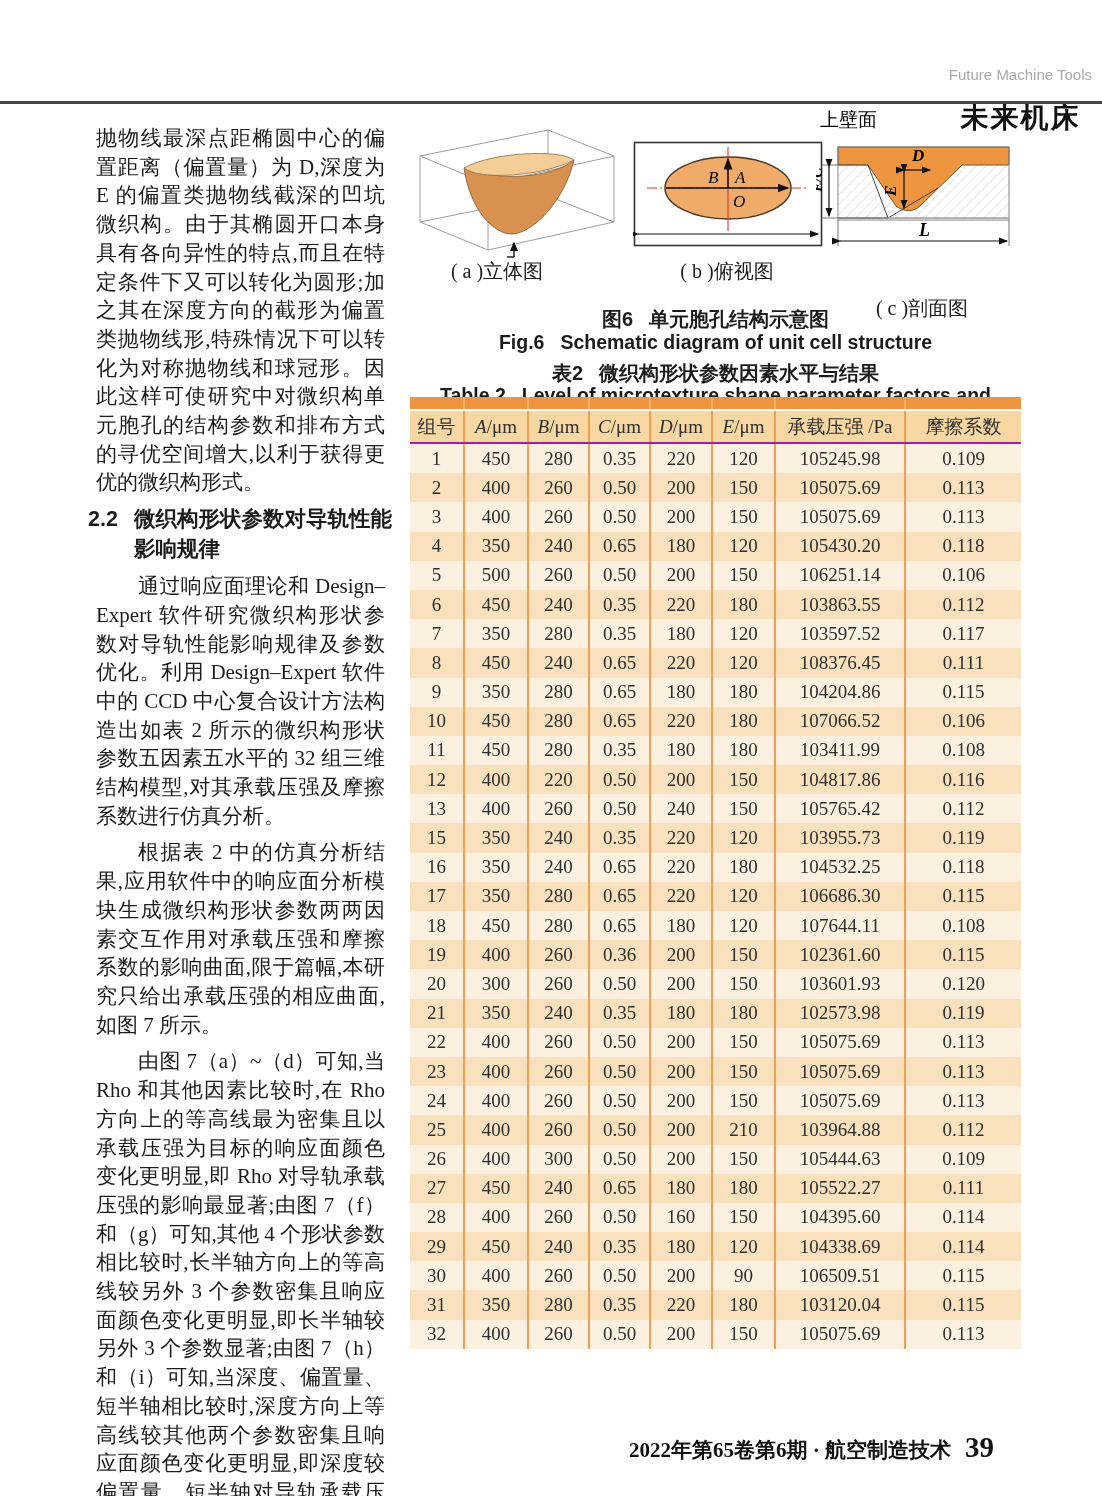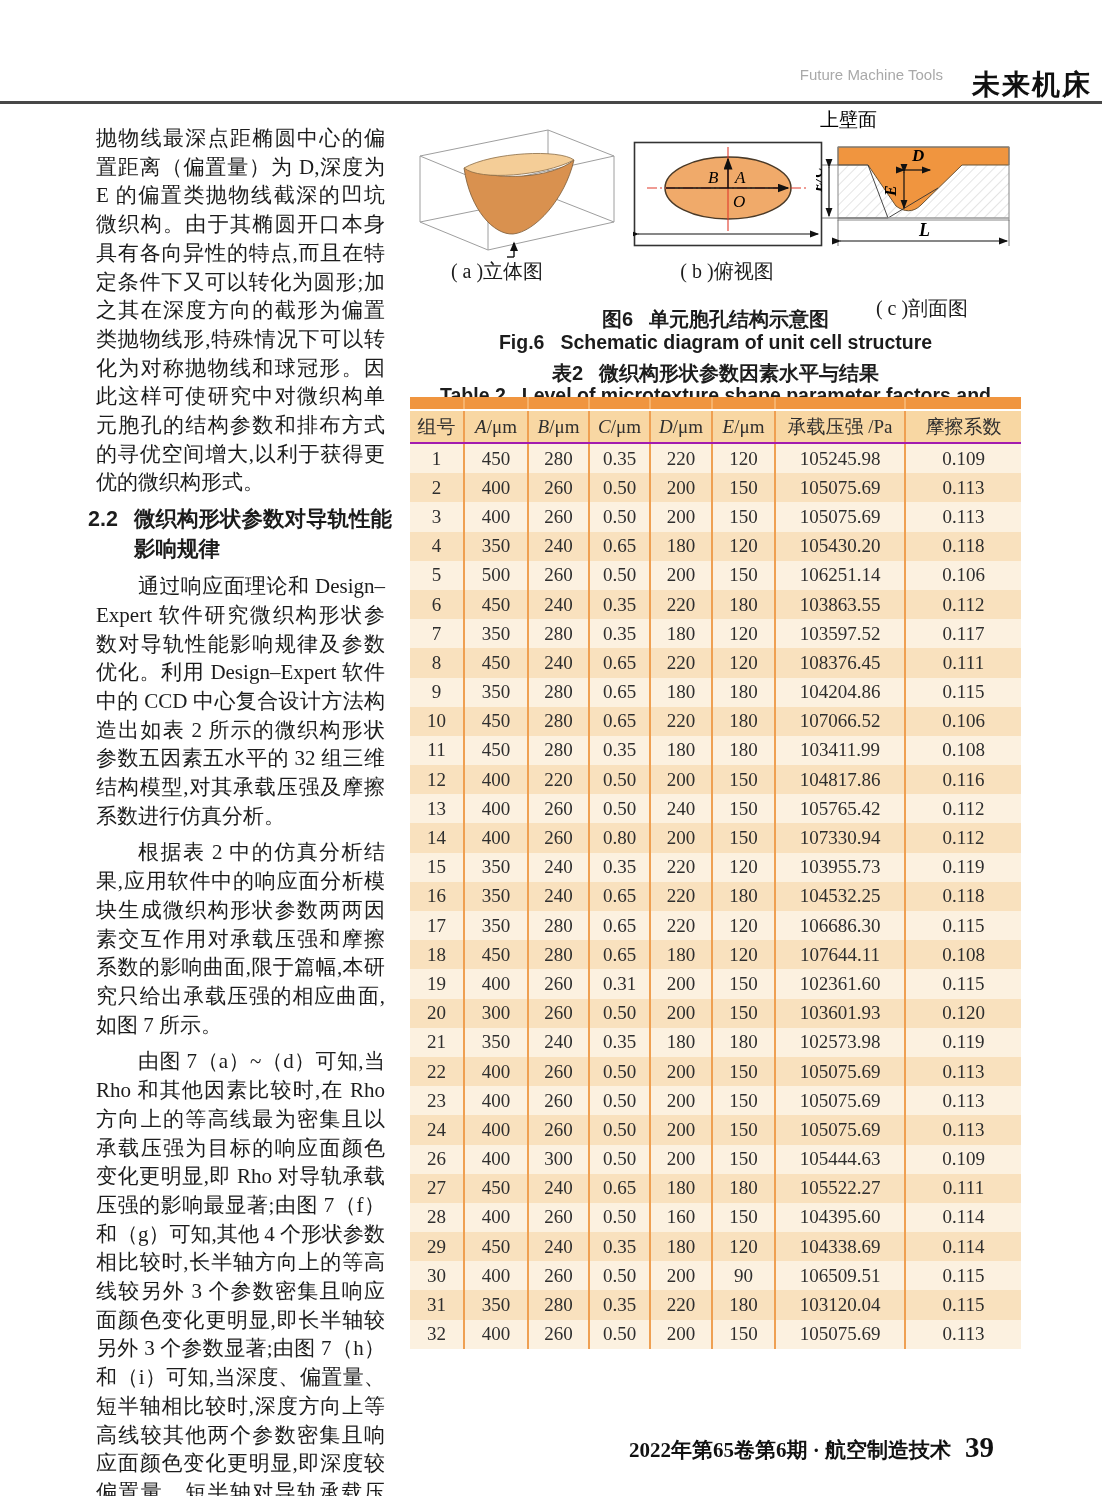"Future Machine Tools" .header-box { align-items: flex-start -> center; flex-direction: none -> column; gap: 29px -> 16px }
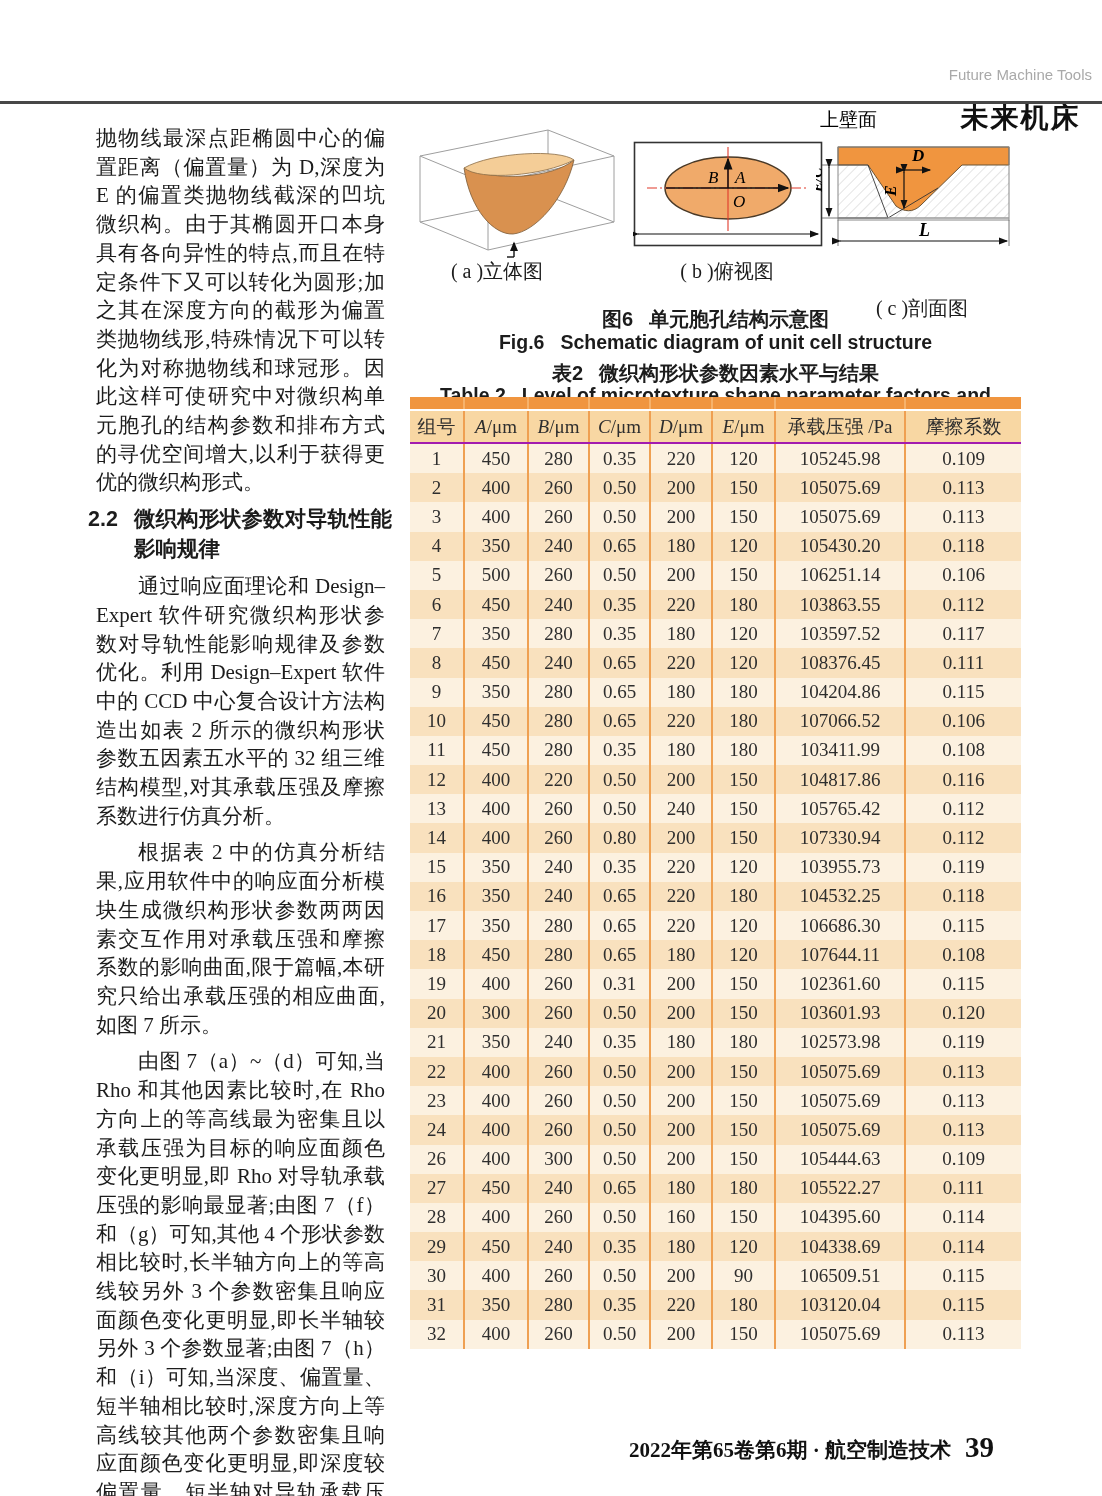"14" tr { html: <tr> <td>14</td> <td>400</td> <td>260</td> <td>0.80</td> <td>200</td> <td>150</td> <td>107330.94</td> <td>0.112</td> </tr> -> none }
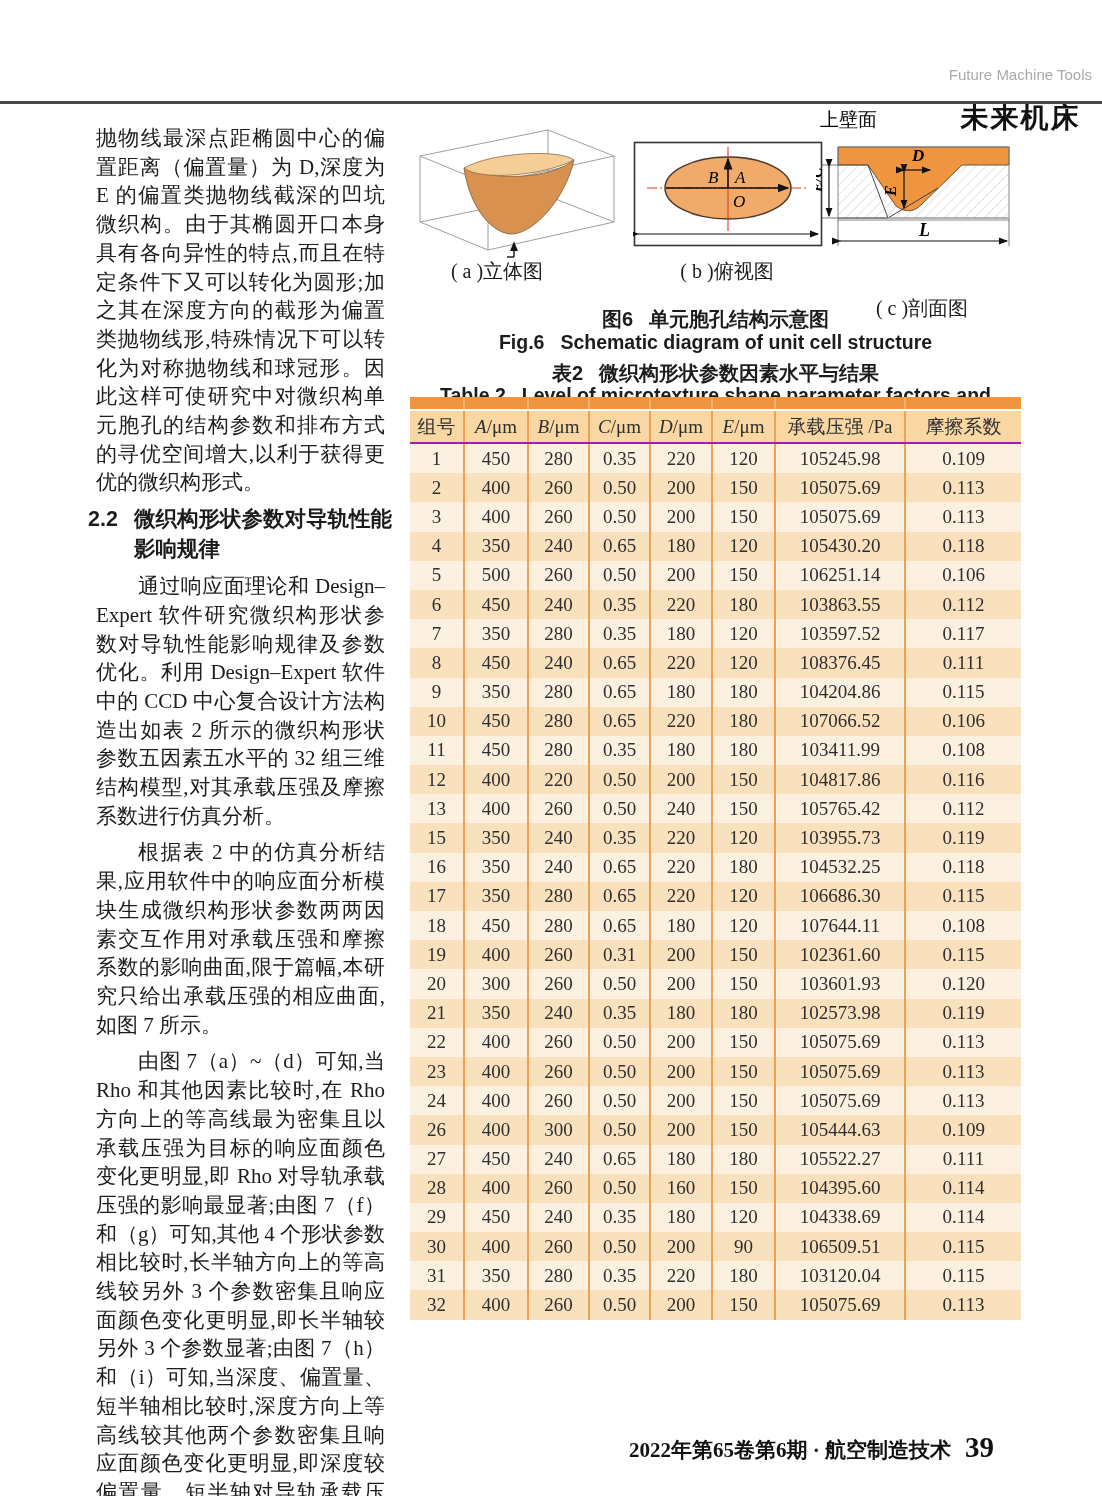"0.31" td { text: 0.31 -> 0.36 }
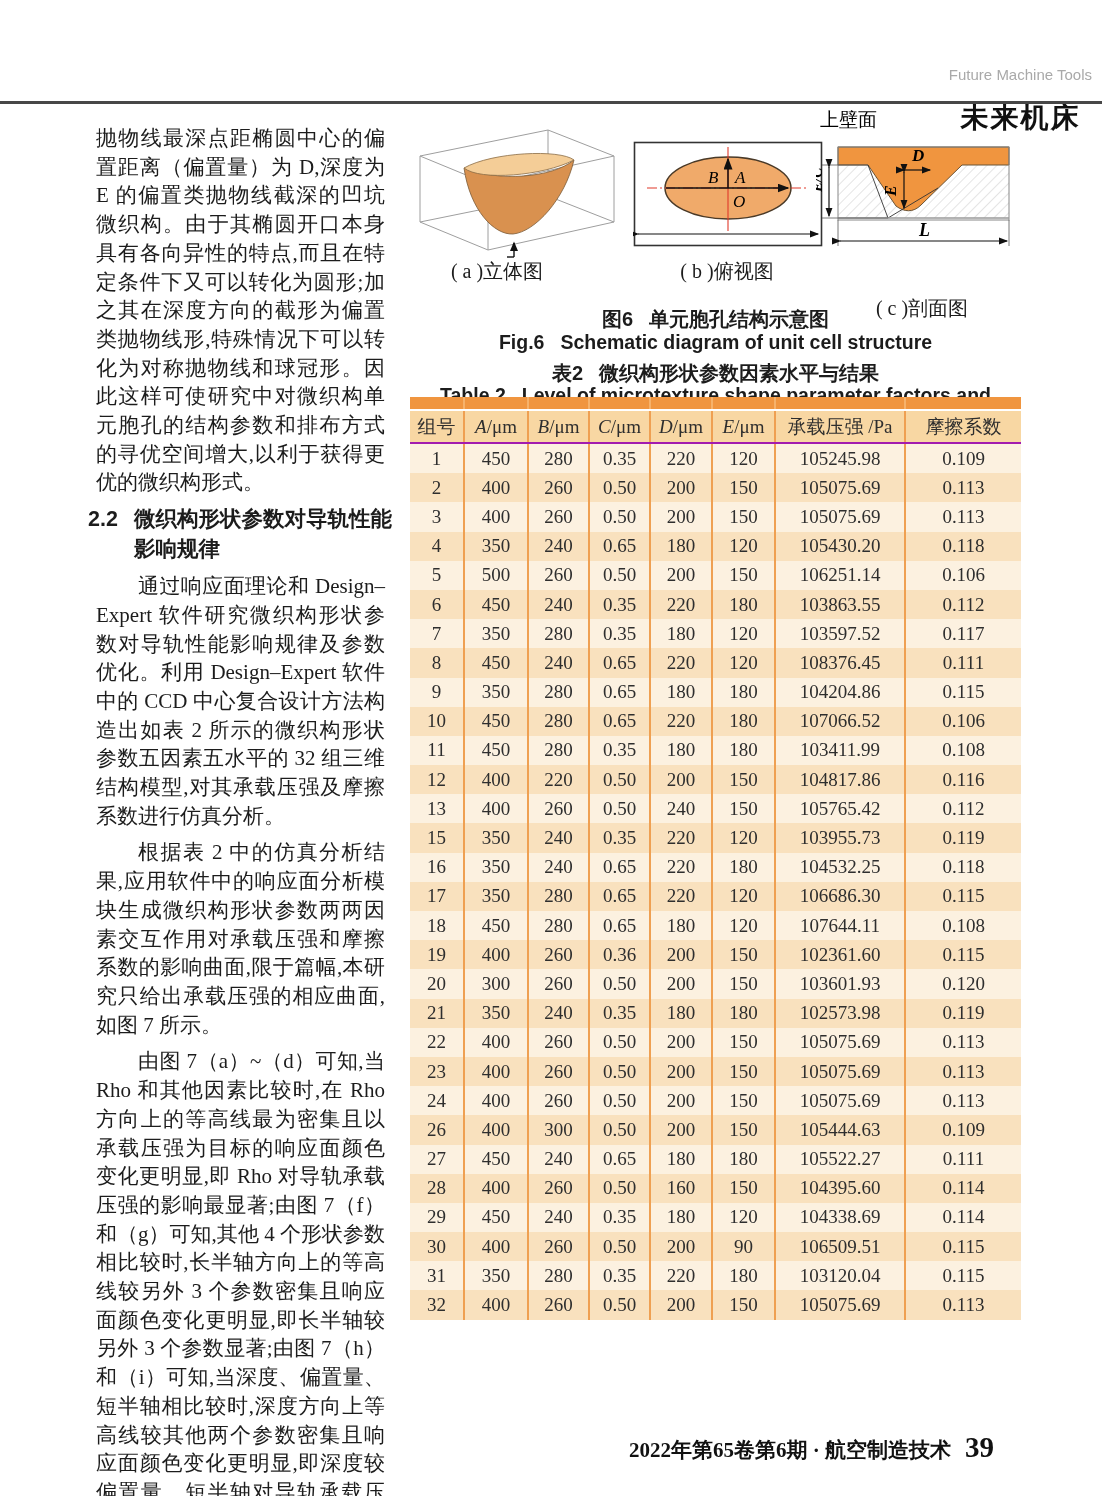"25" tr { html: none -> <tr> <td>25</td> <td>400</td> <td>260</td> <td>0.50</td> <td>200</td> <td>210</td> <td>103964.88</td> <td>0.112</td> </tr> }
